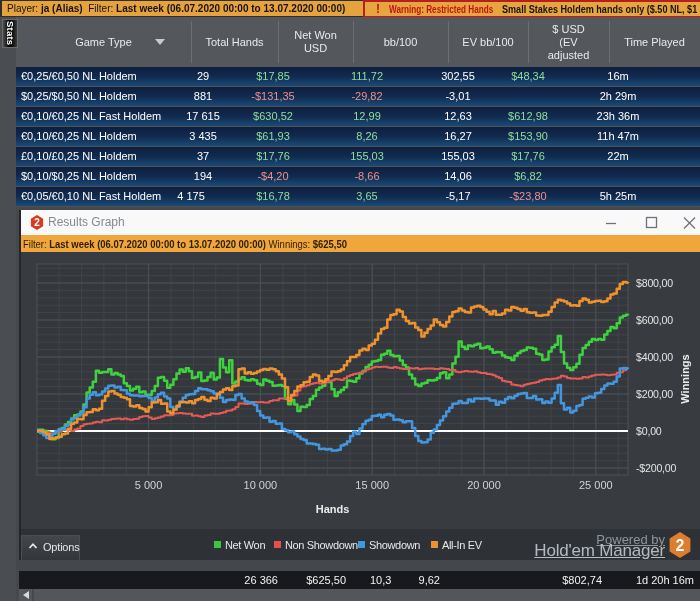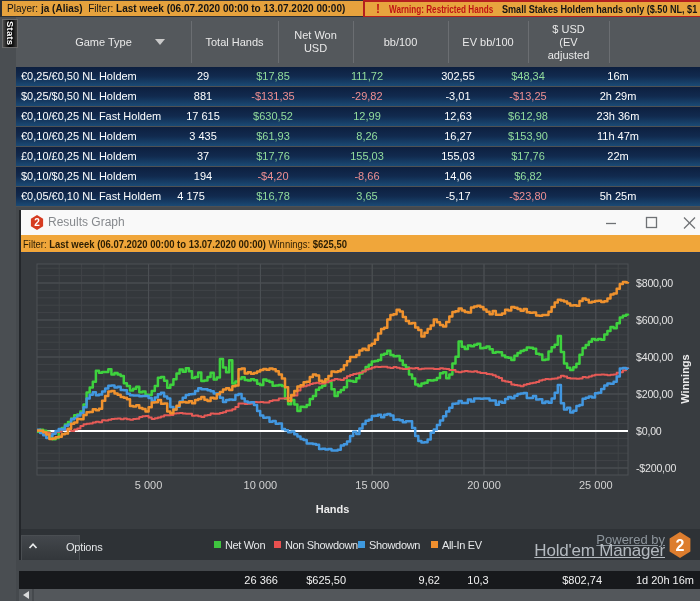"Time Played" div.hcell { html: none -> <div>Time Played</div> }
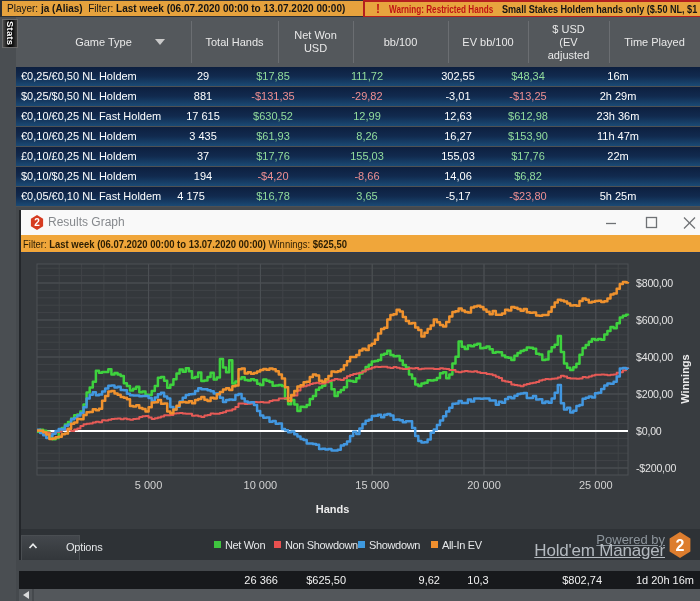"-$13,25" div.c { html: <div>-$13,25</div> -> none }
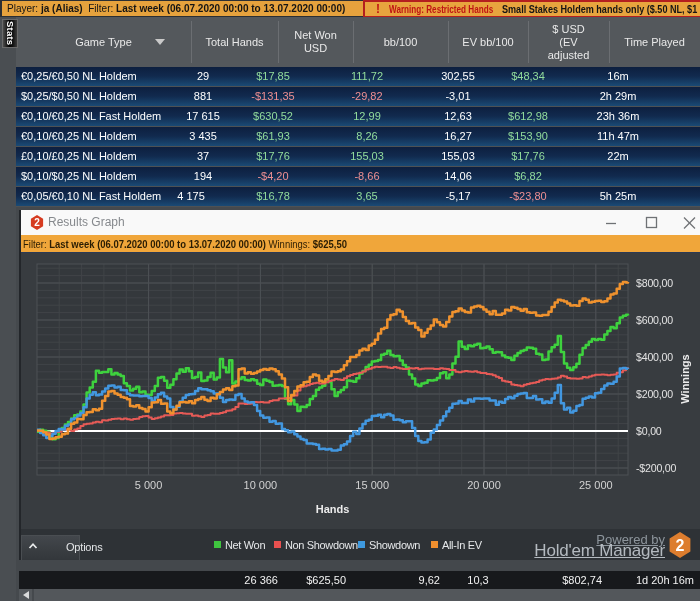"Options" #optbtn .ot { margin-left: 23px -> none }
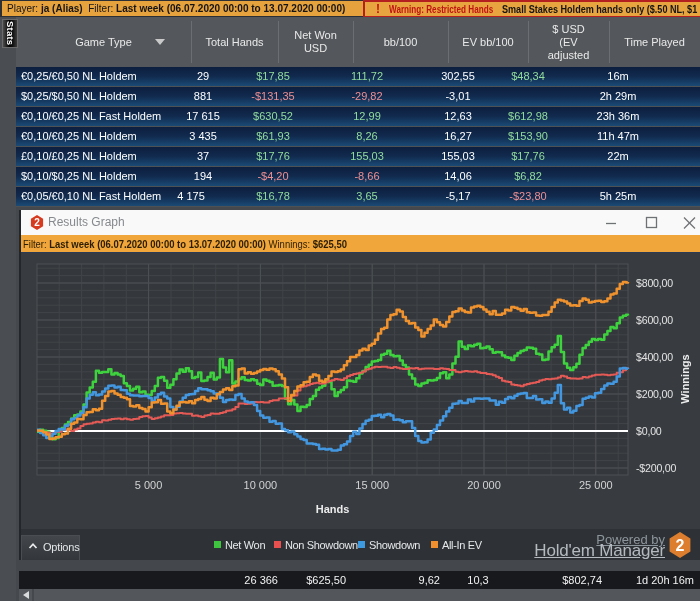"10,3" div.c { left: 384px -> 351px; text-align: center -> left }
